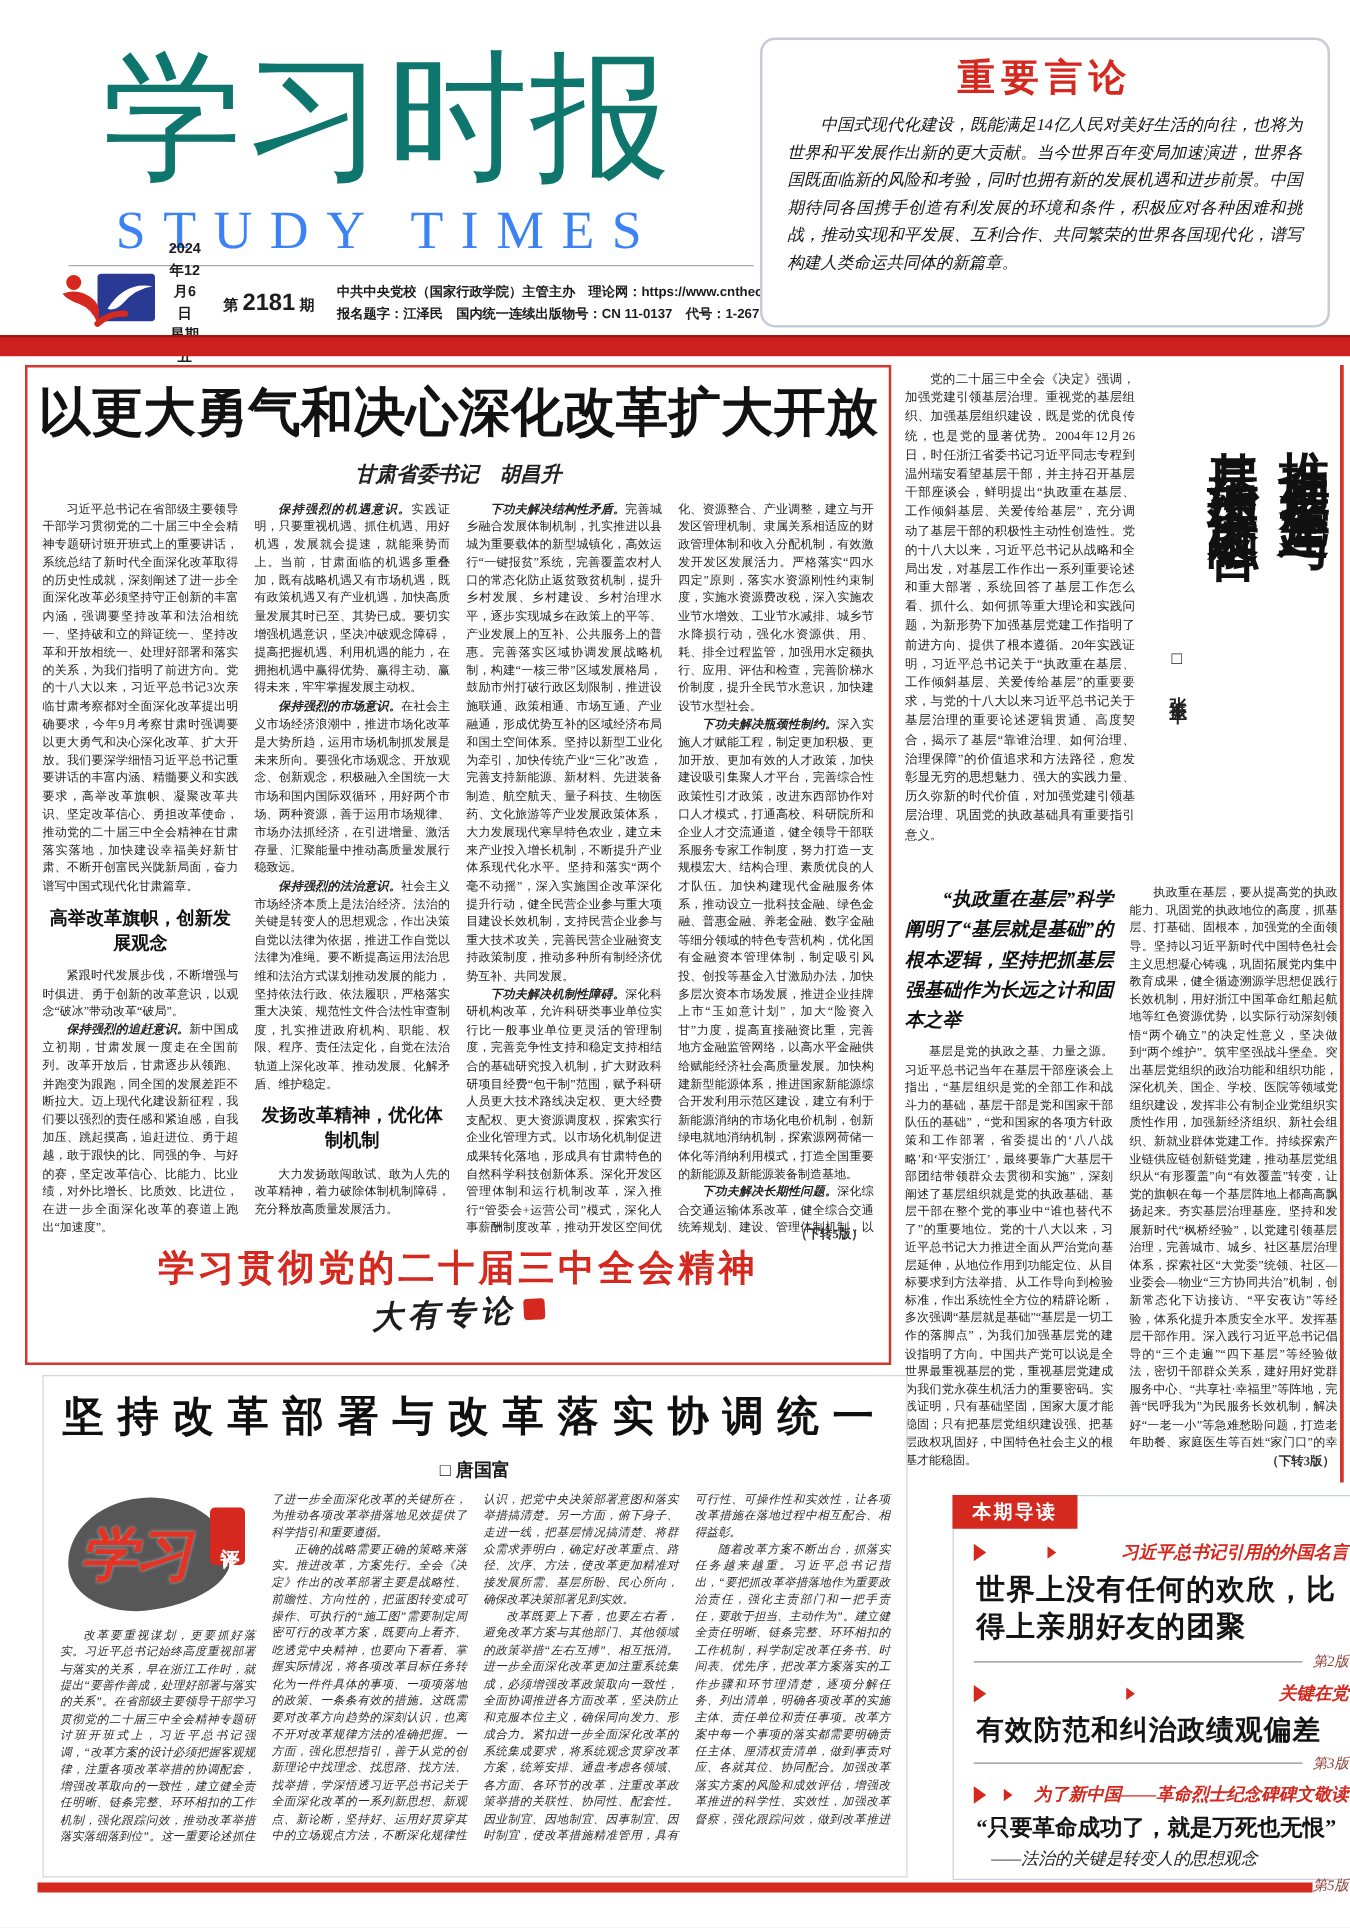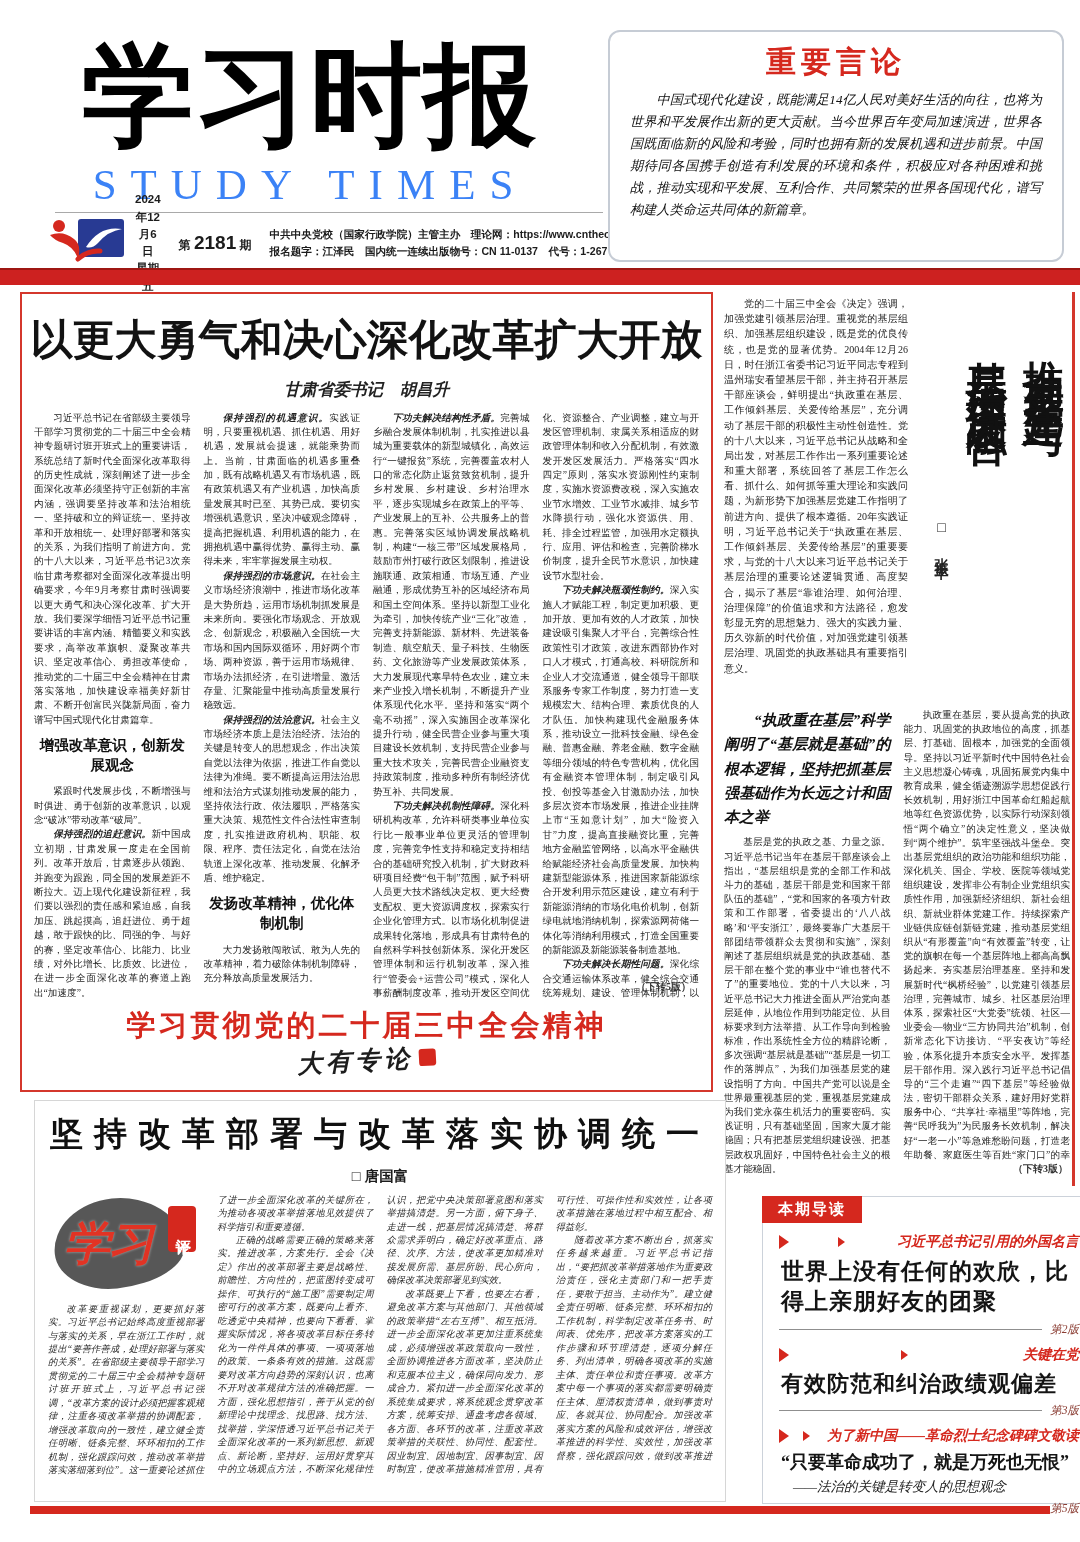"学习时报" .mast-title { color: #000000 -> #0f766e; font-weight: 700 -> 400 }
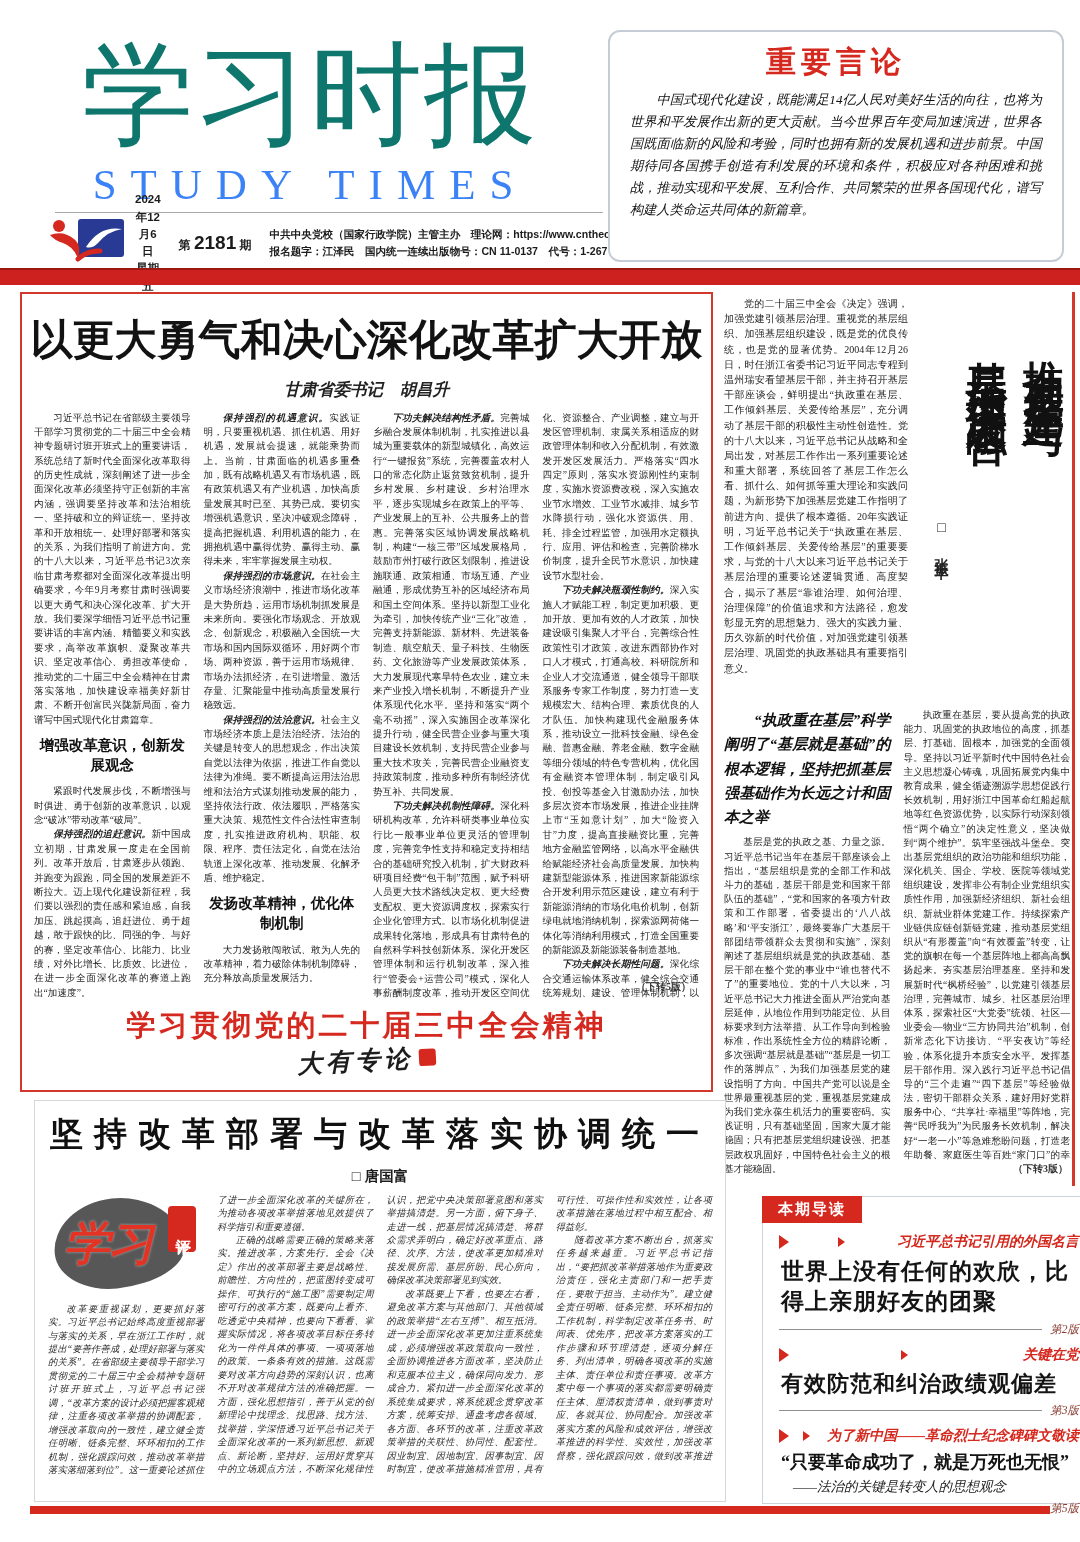"以更大勇气和决心深化改革扩大开放" .mainbox { padding-top: 20px -> 10px }
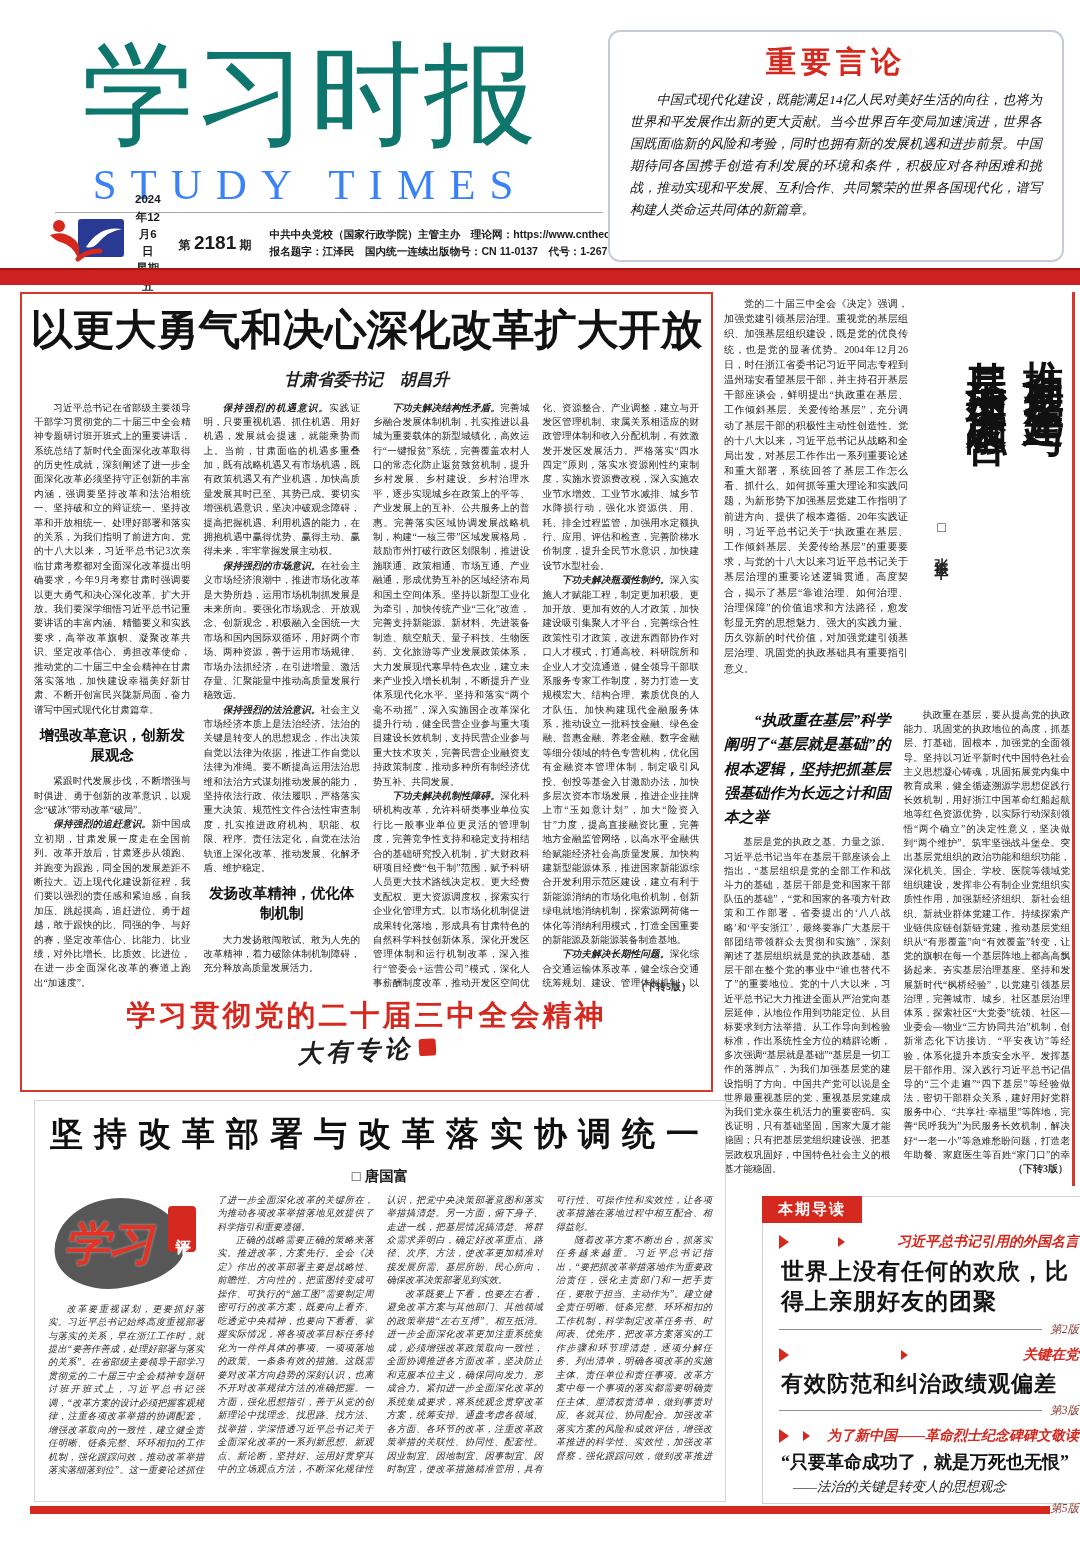"增强改革意识，创新发展观念" h3.subhead { text: 增强改革意识 -> 高举改革旗帜 }
